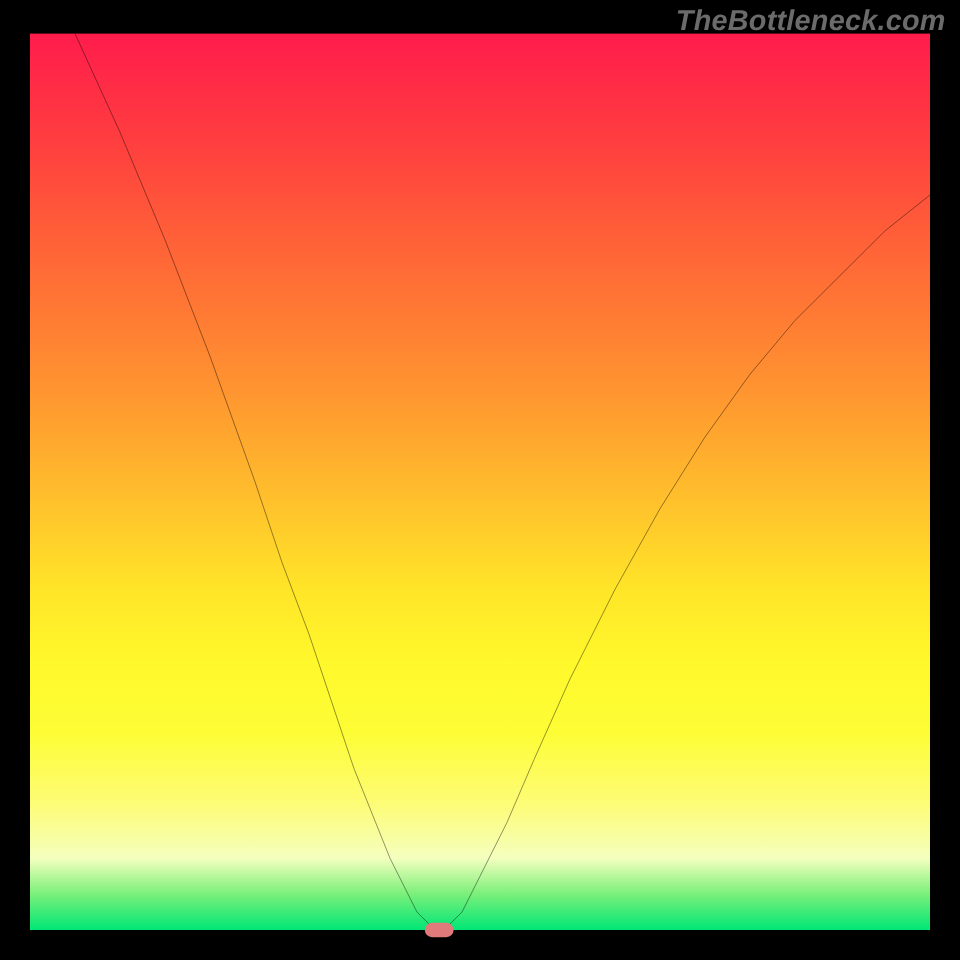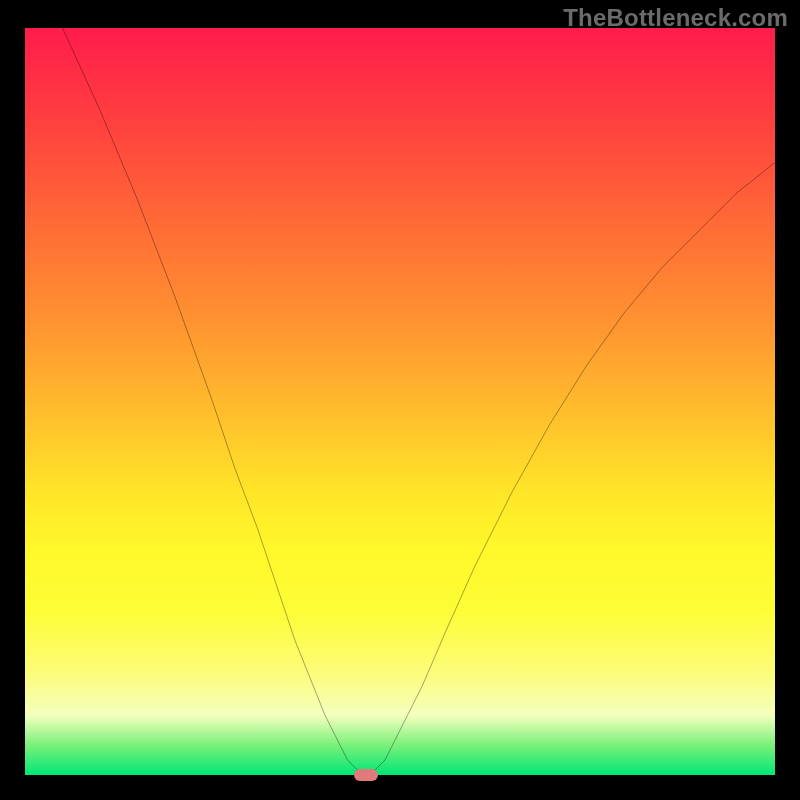"TheBottleneck.com" .frame { font-style: none -> italic }
